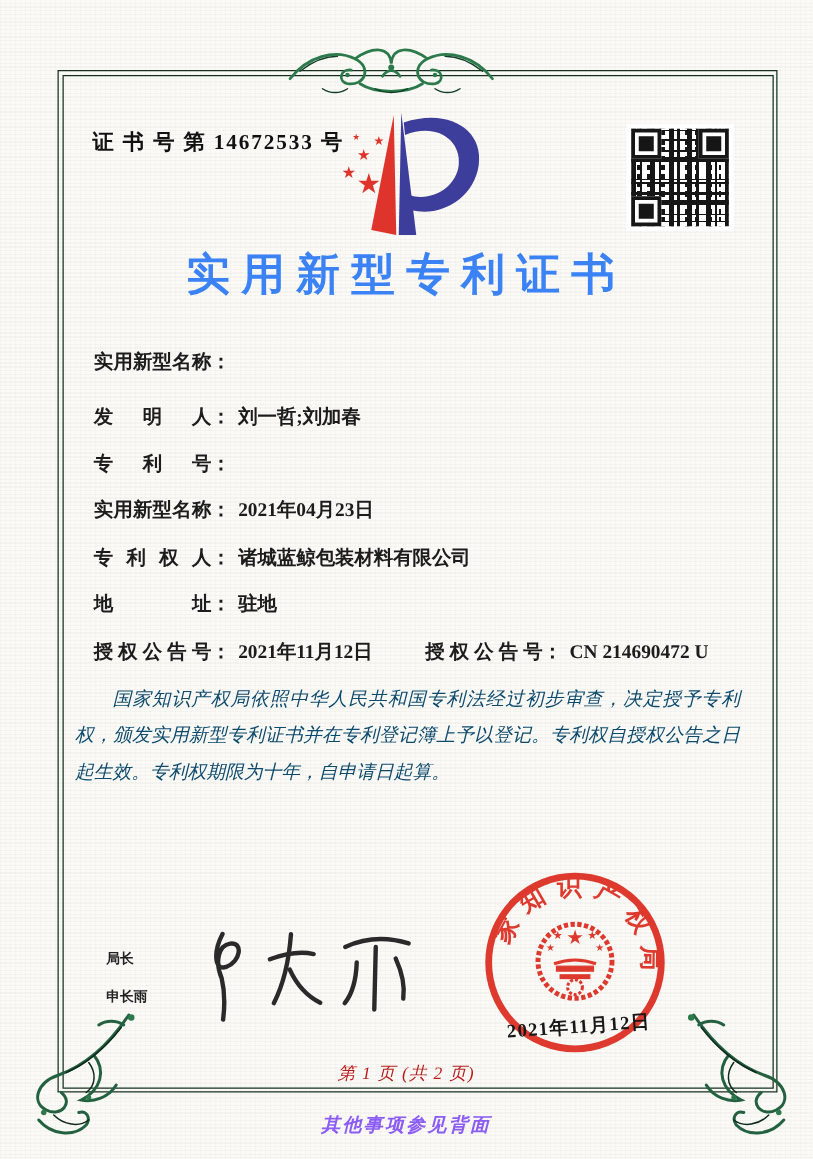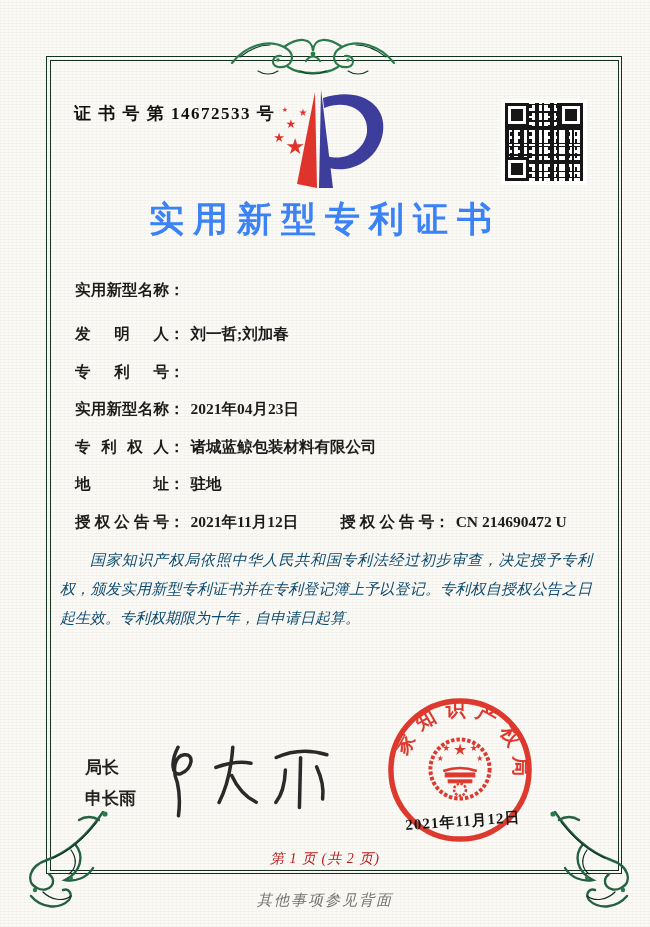"局长" .sig-titles { font-size: 17px -> 11px }
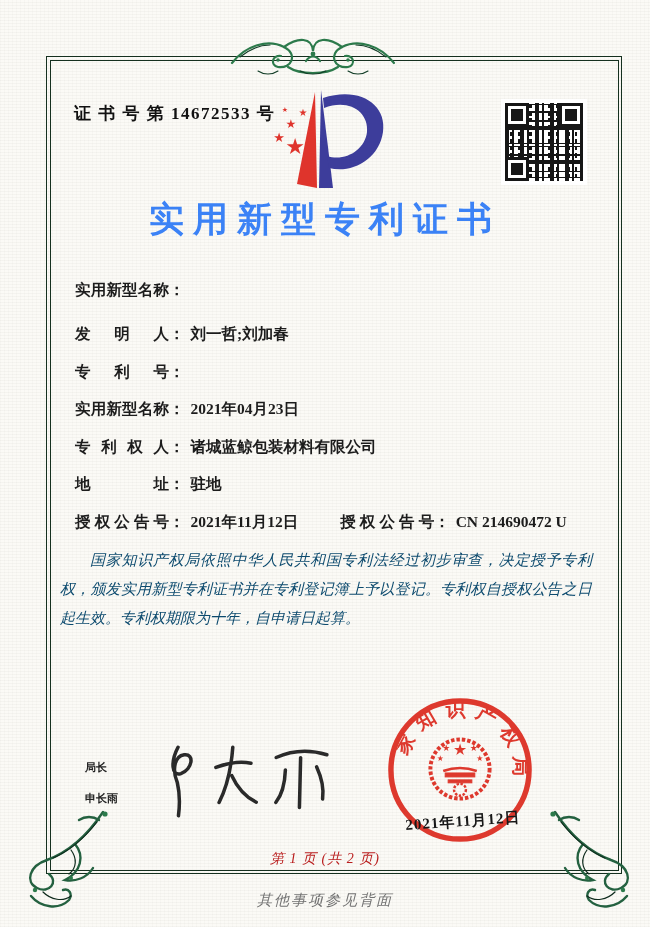"其他事项参见背面" .back-note { color: #737373 -> #8b5cf6; font-weight: normal -> bold }
